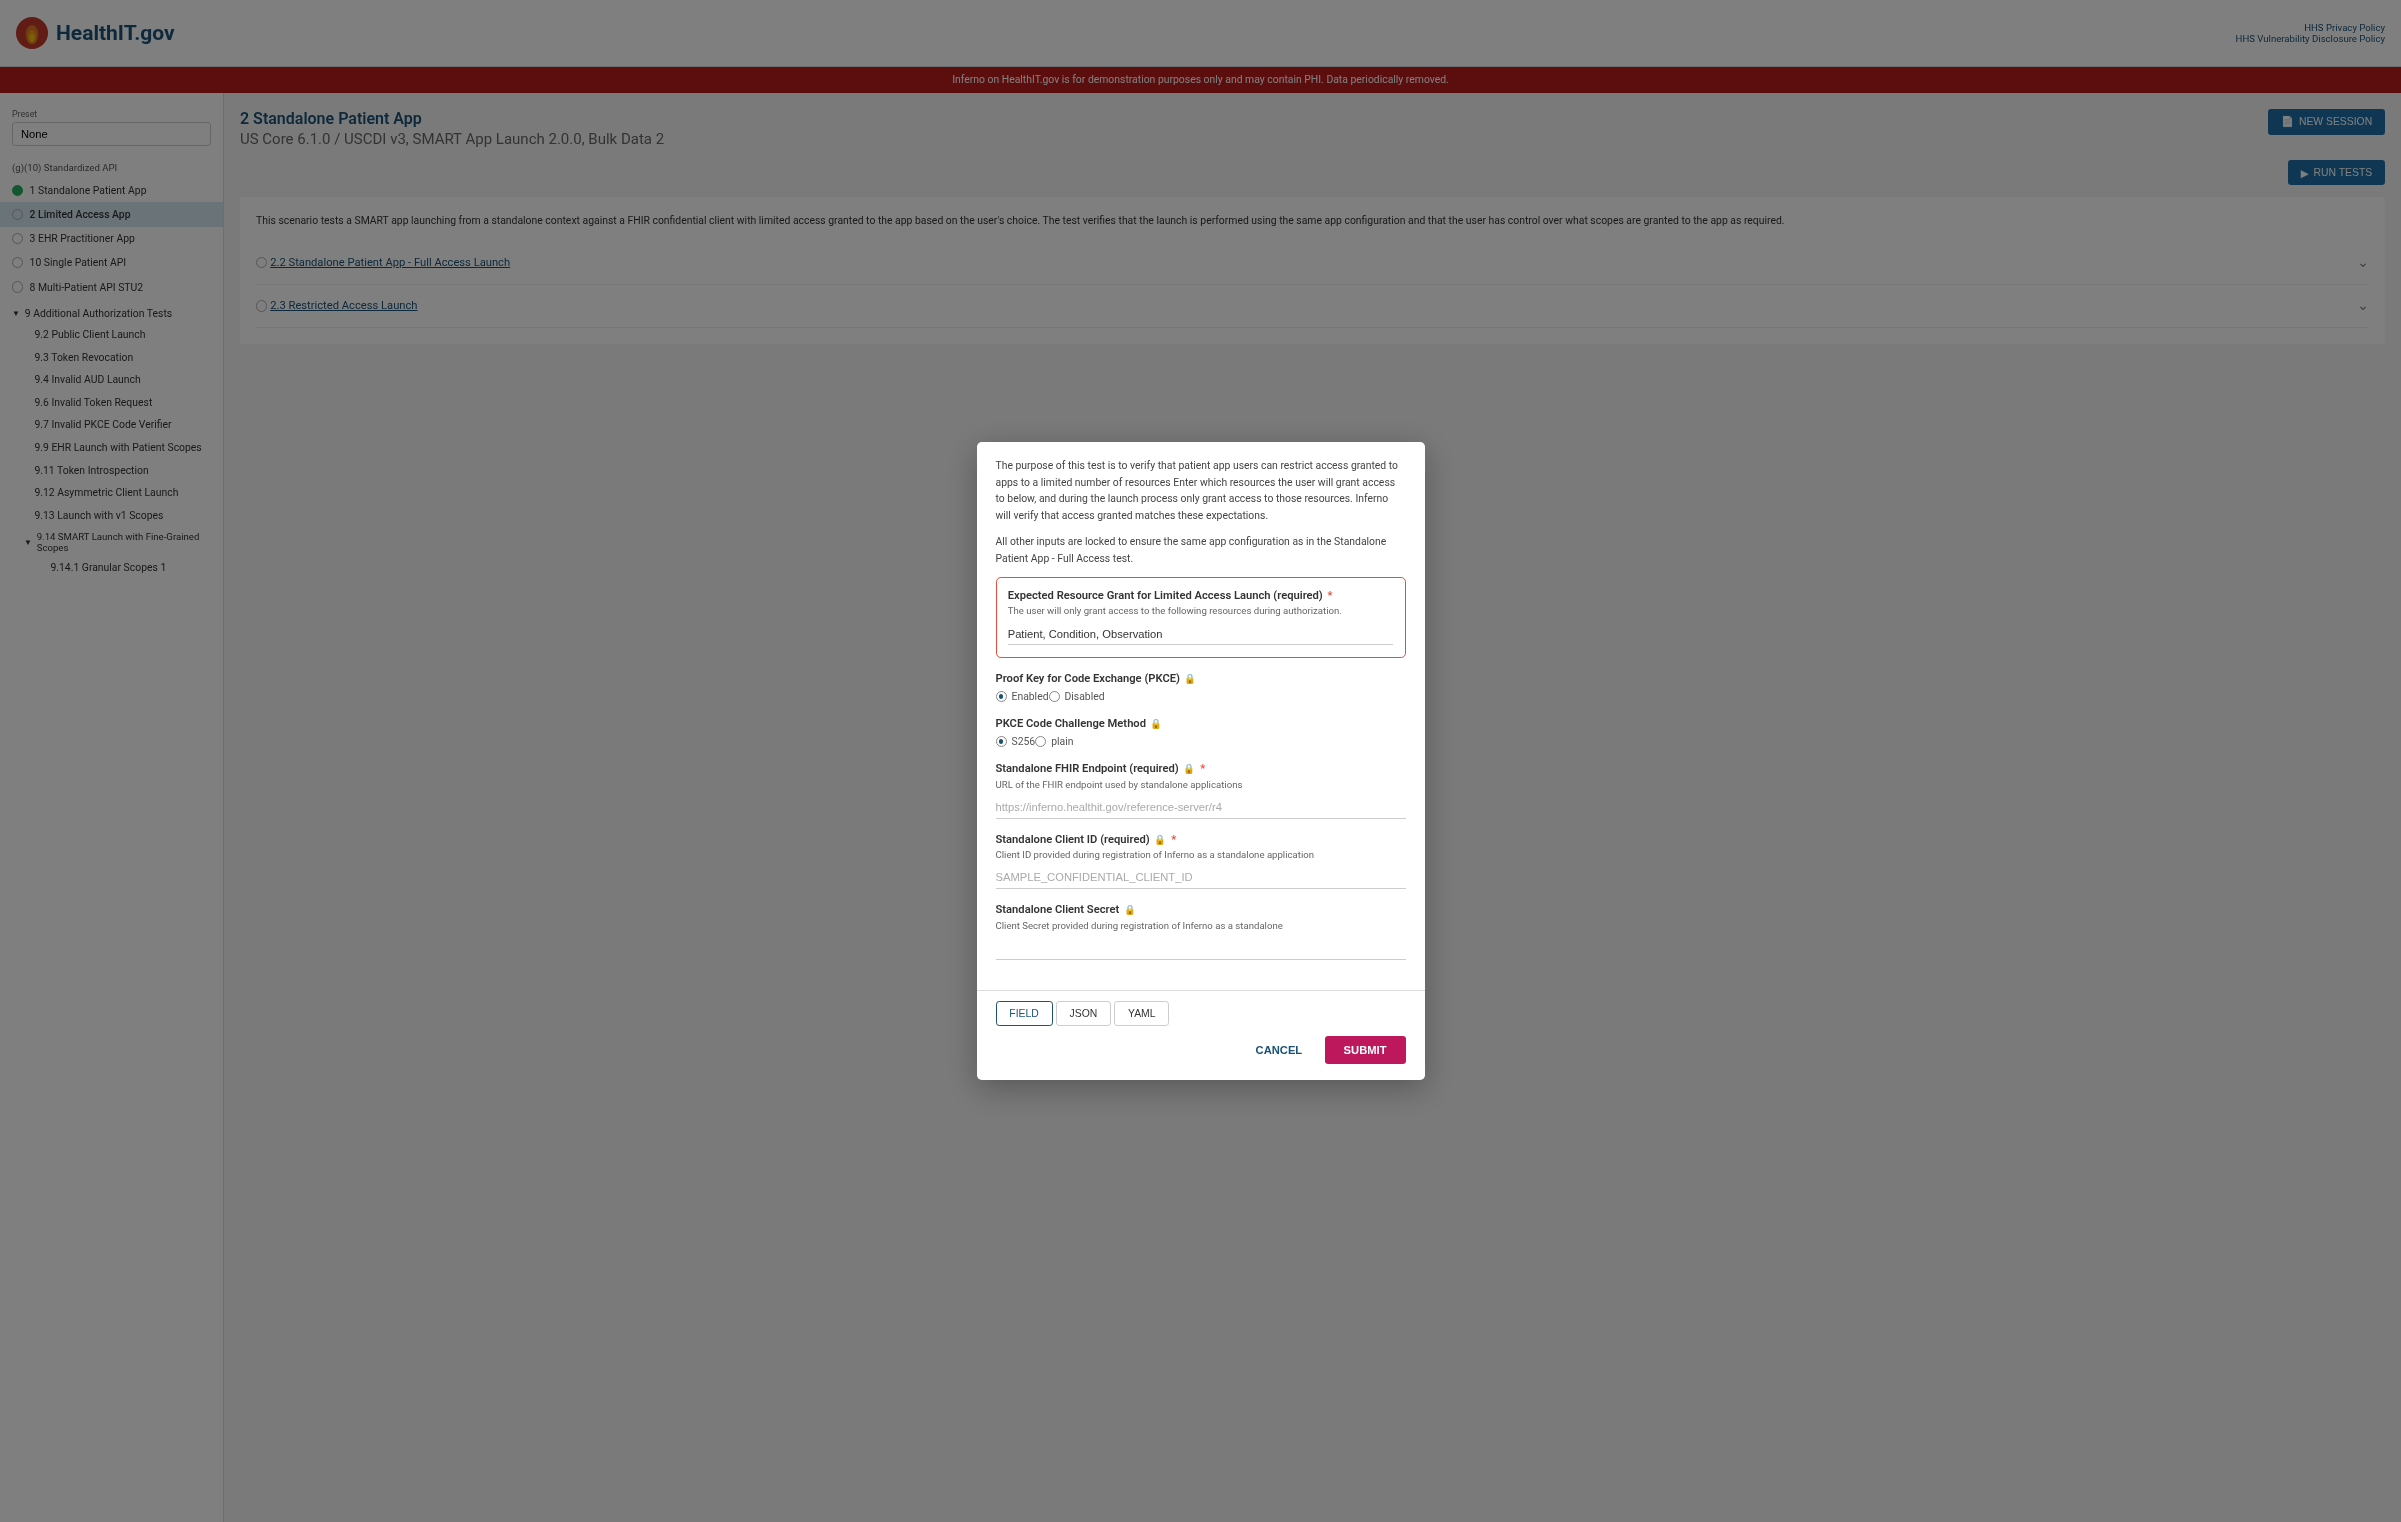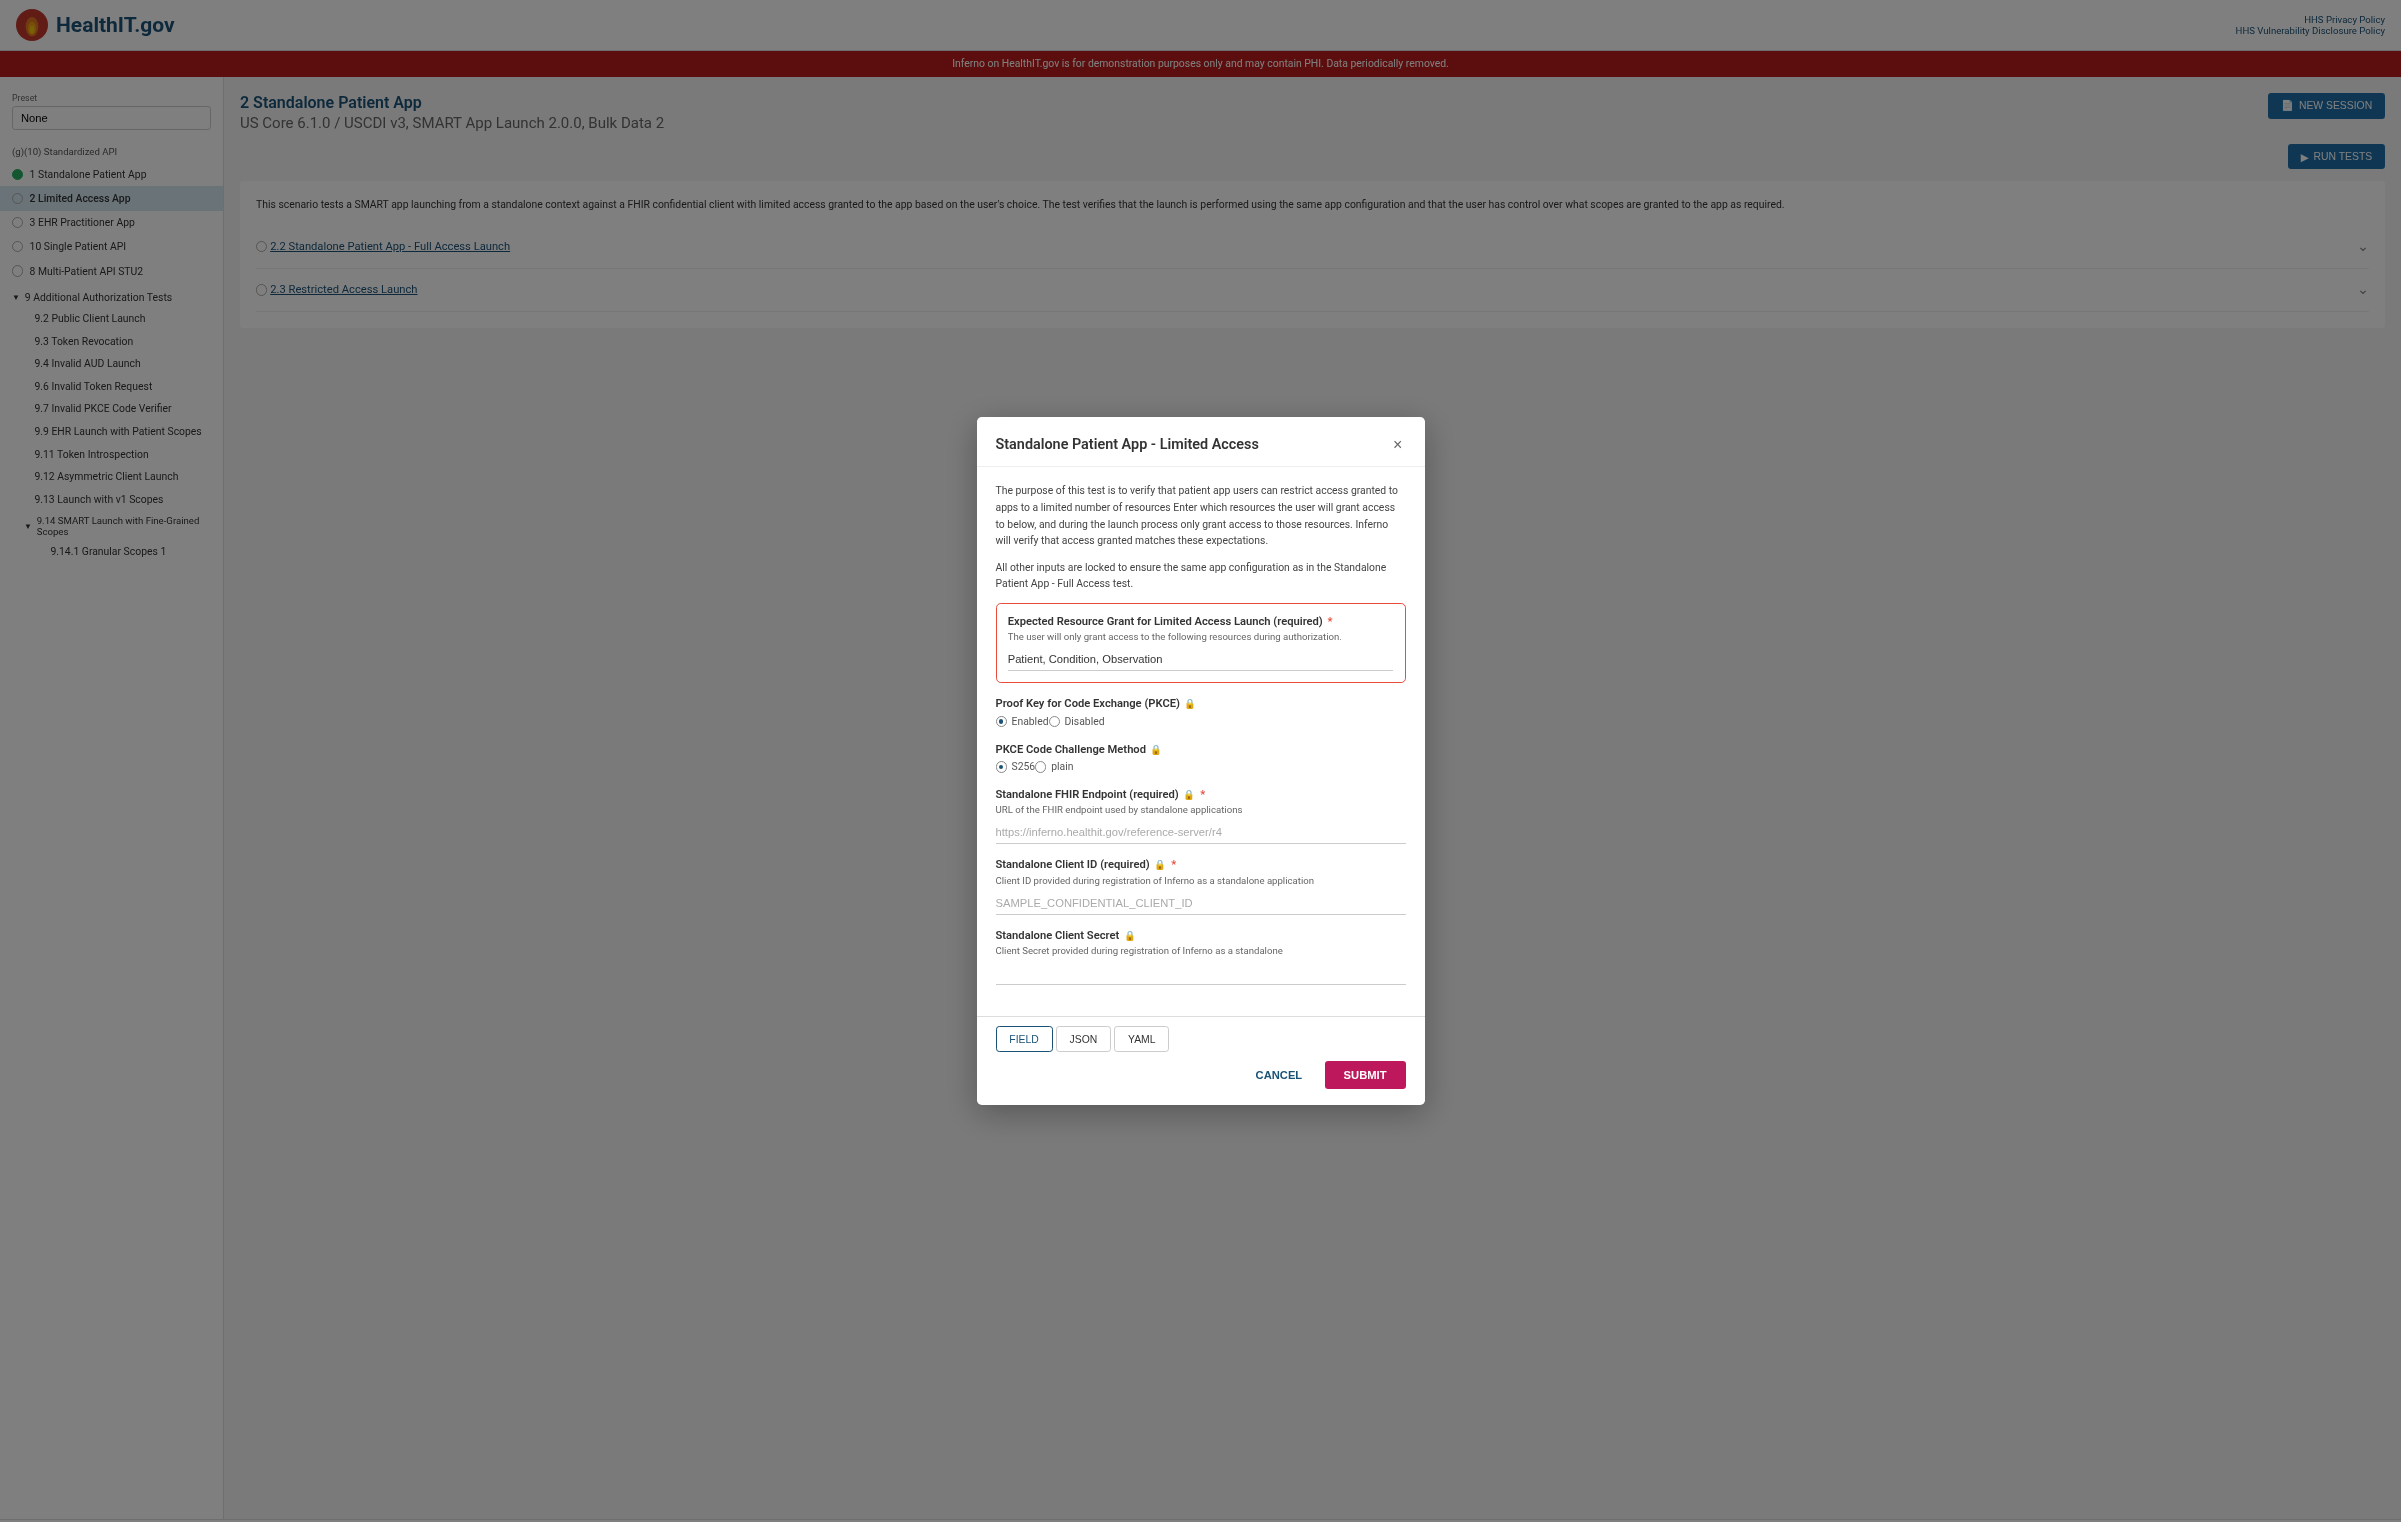"HealthIT.gov" .header { padding: 9px 16px -> 17px 16px }
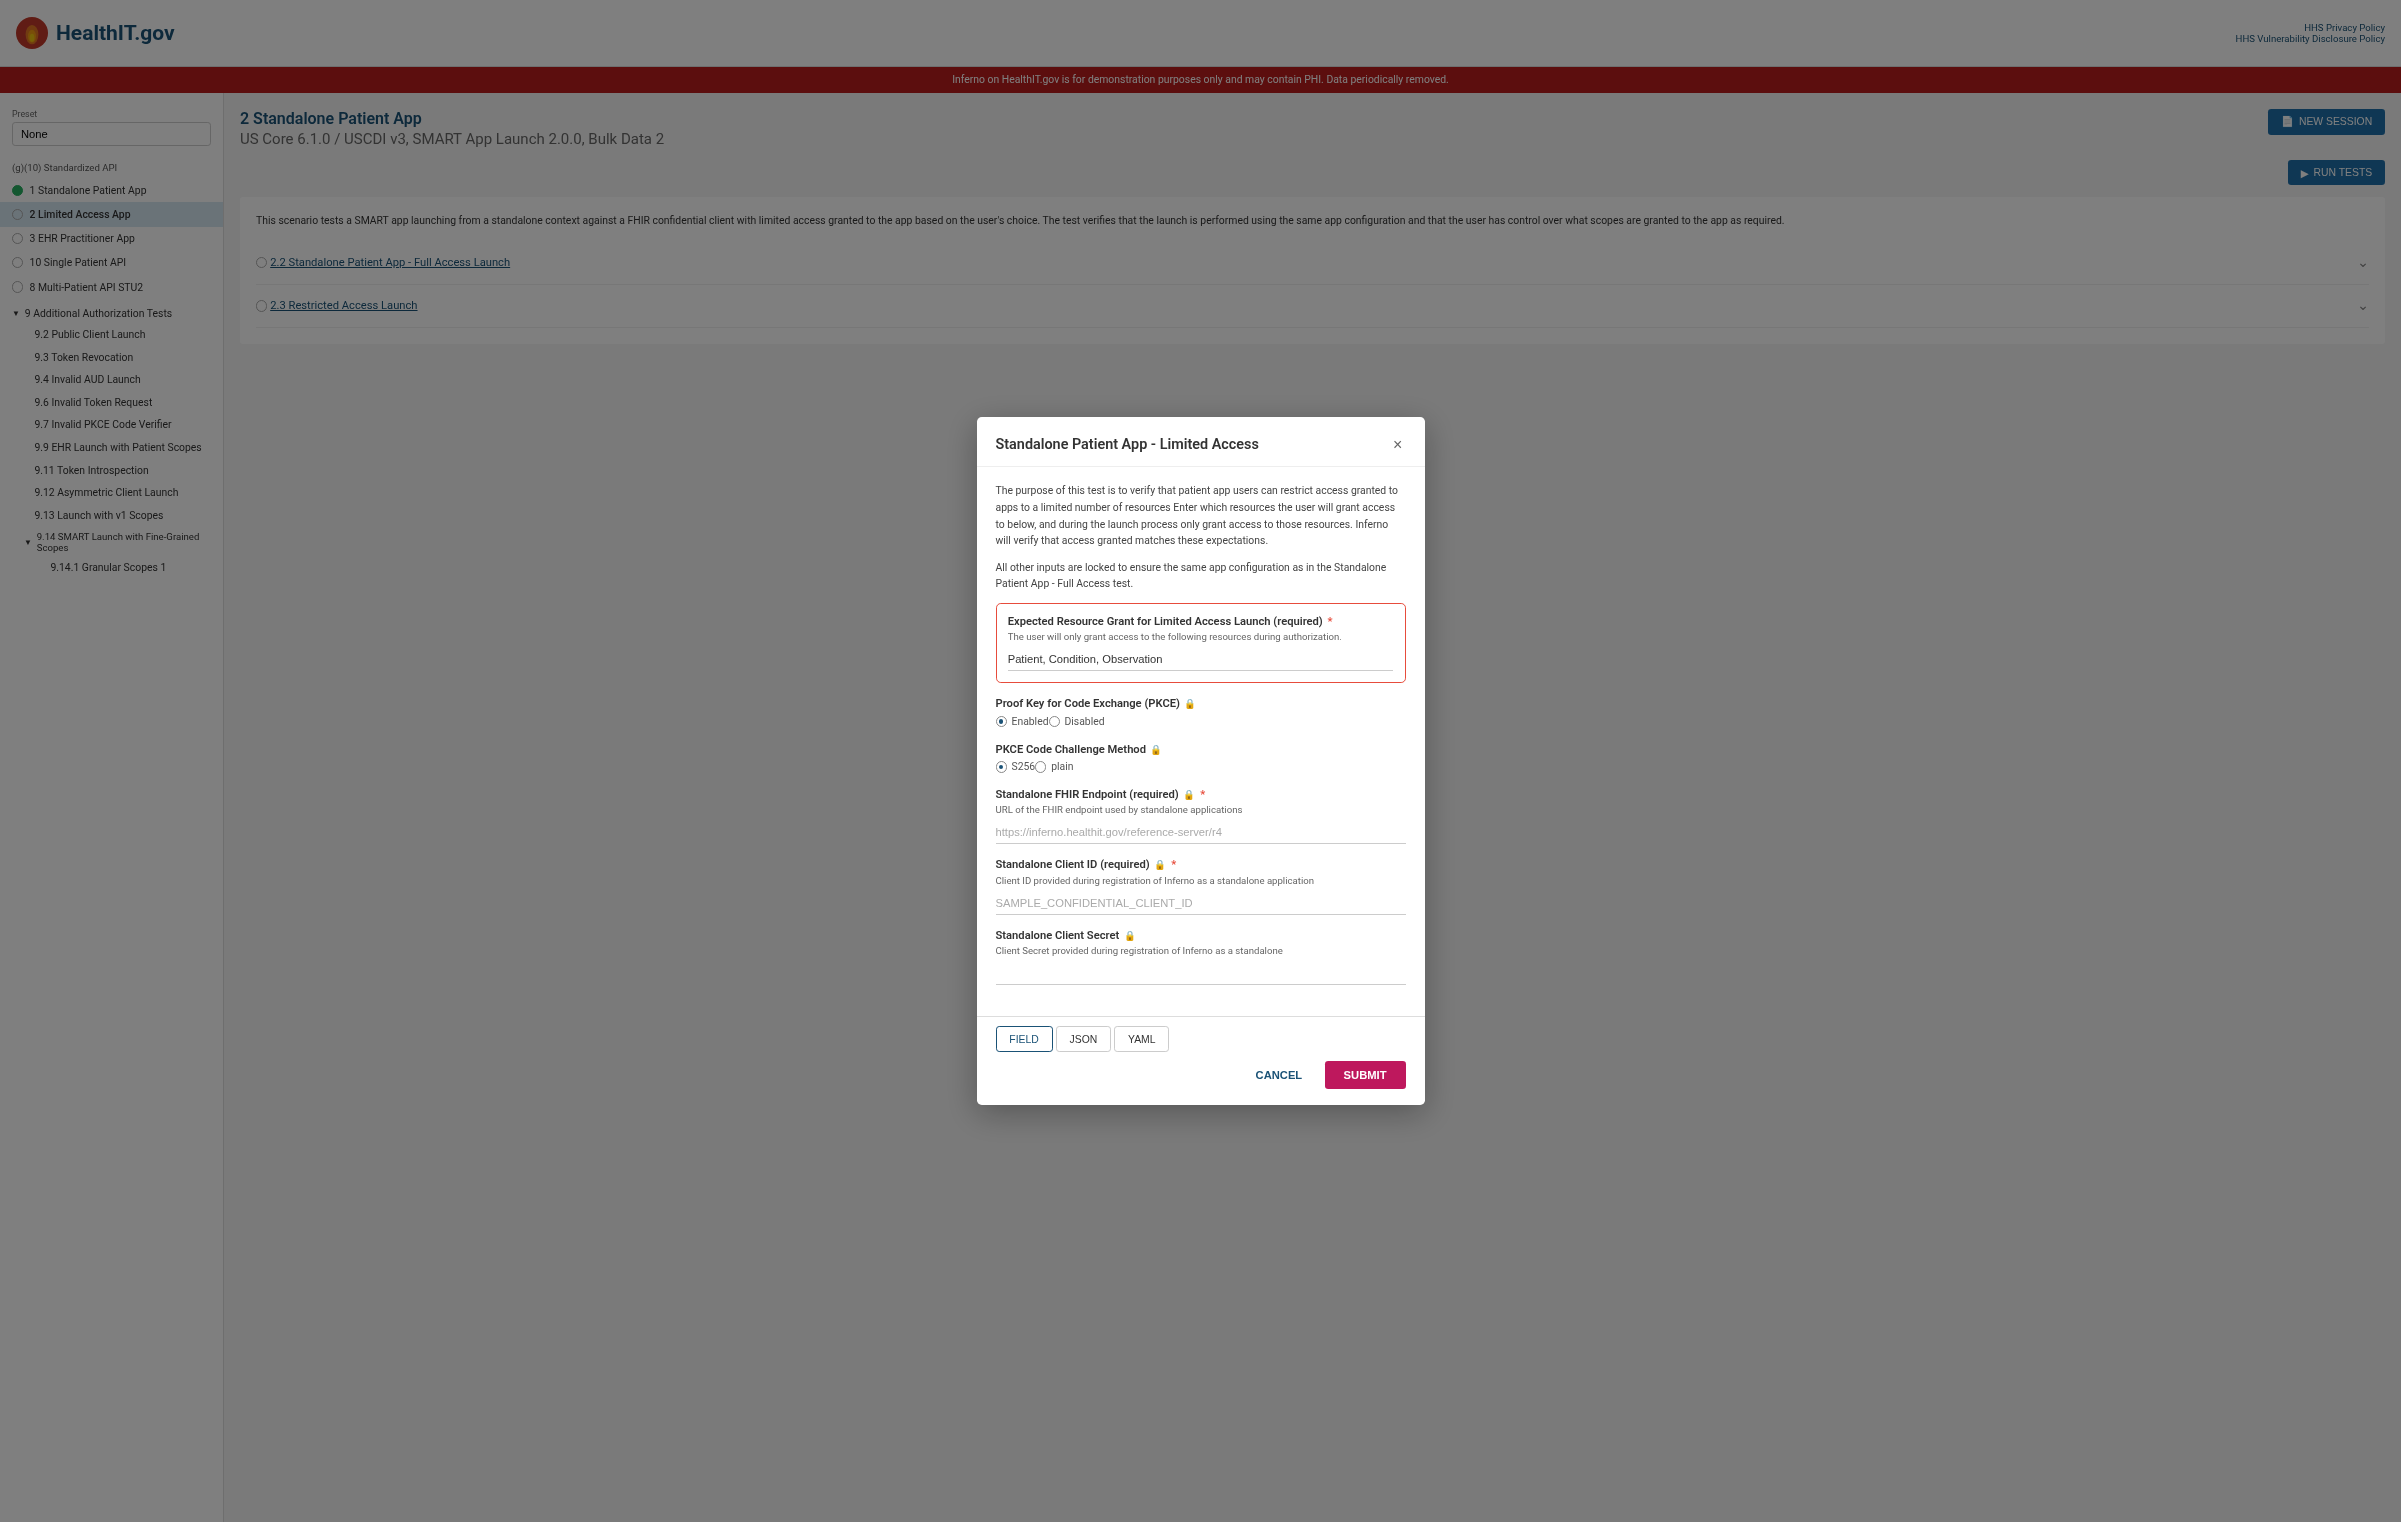"Standalone Patient App - Limited" div.modal-header { html: <div> <span>Standalone Patient App - Limited Access</span> <button>×</button> </div> -> none }
